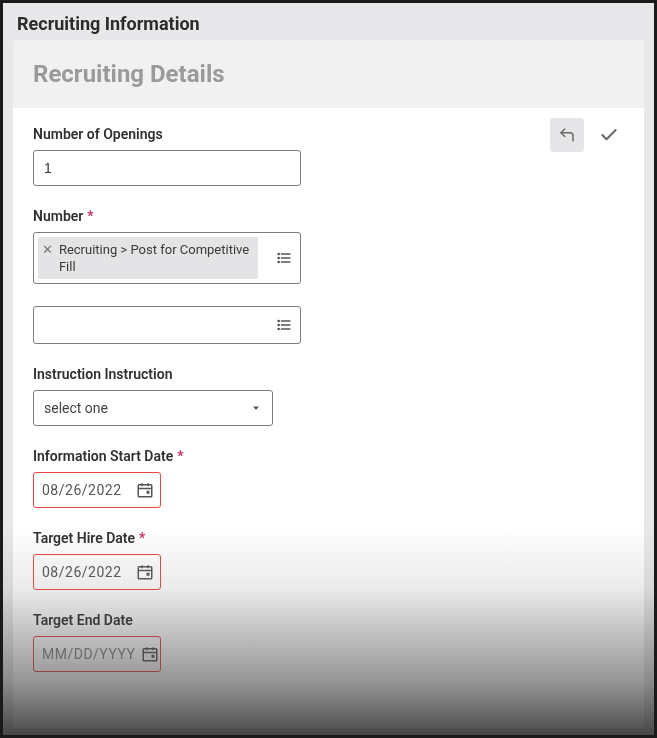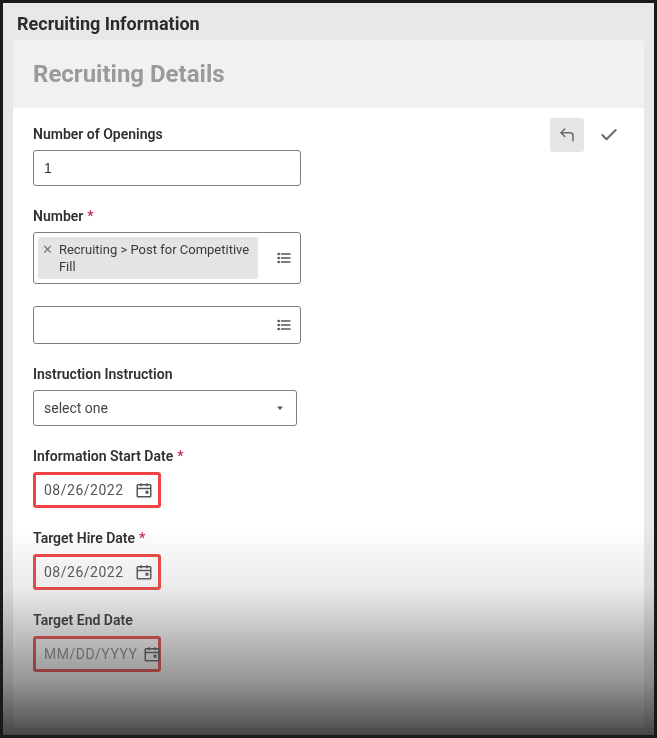"select one" .select { width: 264px -> 240px }
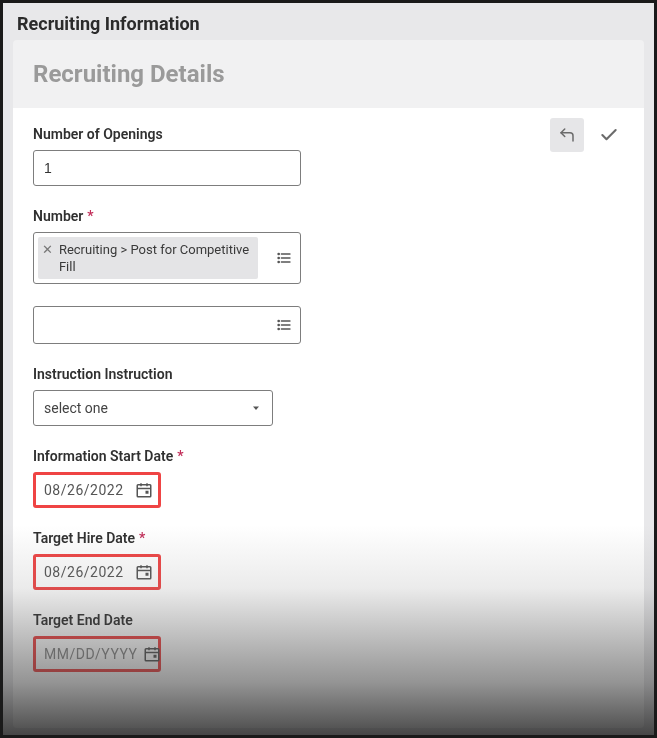"08/26/2022" .date-input { border: 3px solid #ef4444 -> 1px solid #ef4444 }
